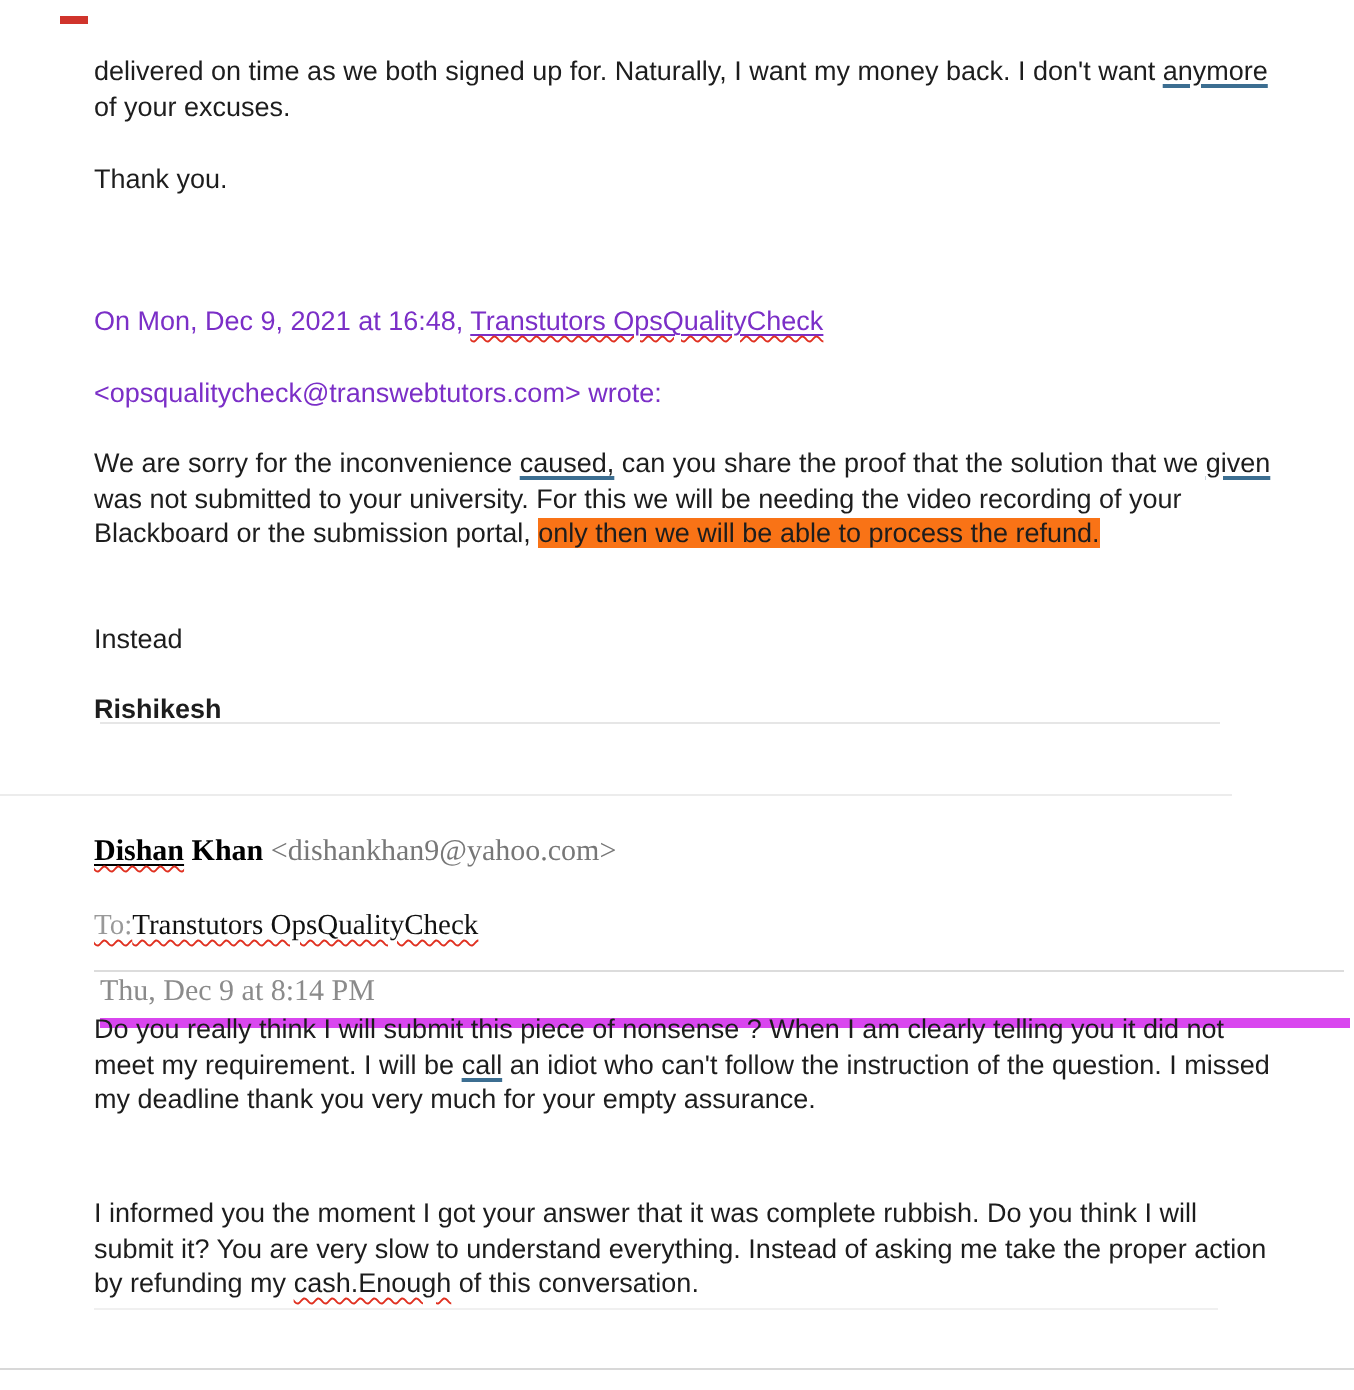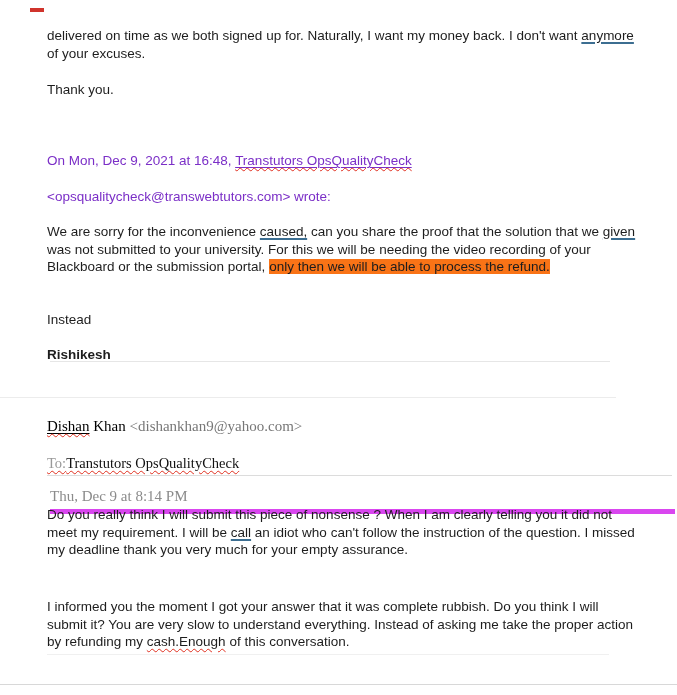"Dishan" .name-bold { font-weight: normal -> bold }
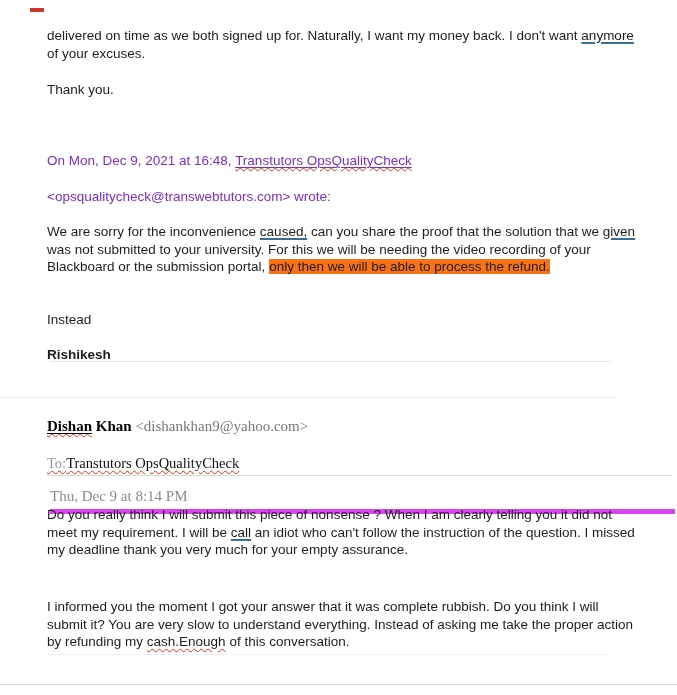"To:Transtutors OpsQualityCheck" .to-row { padding-bottom: 3px -> 13px }
